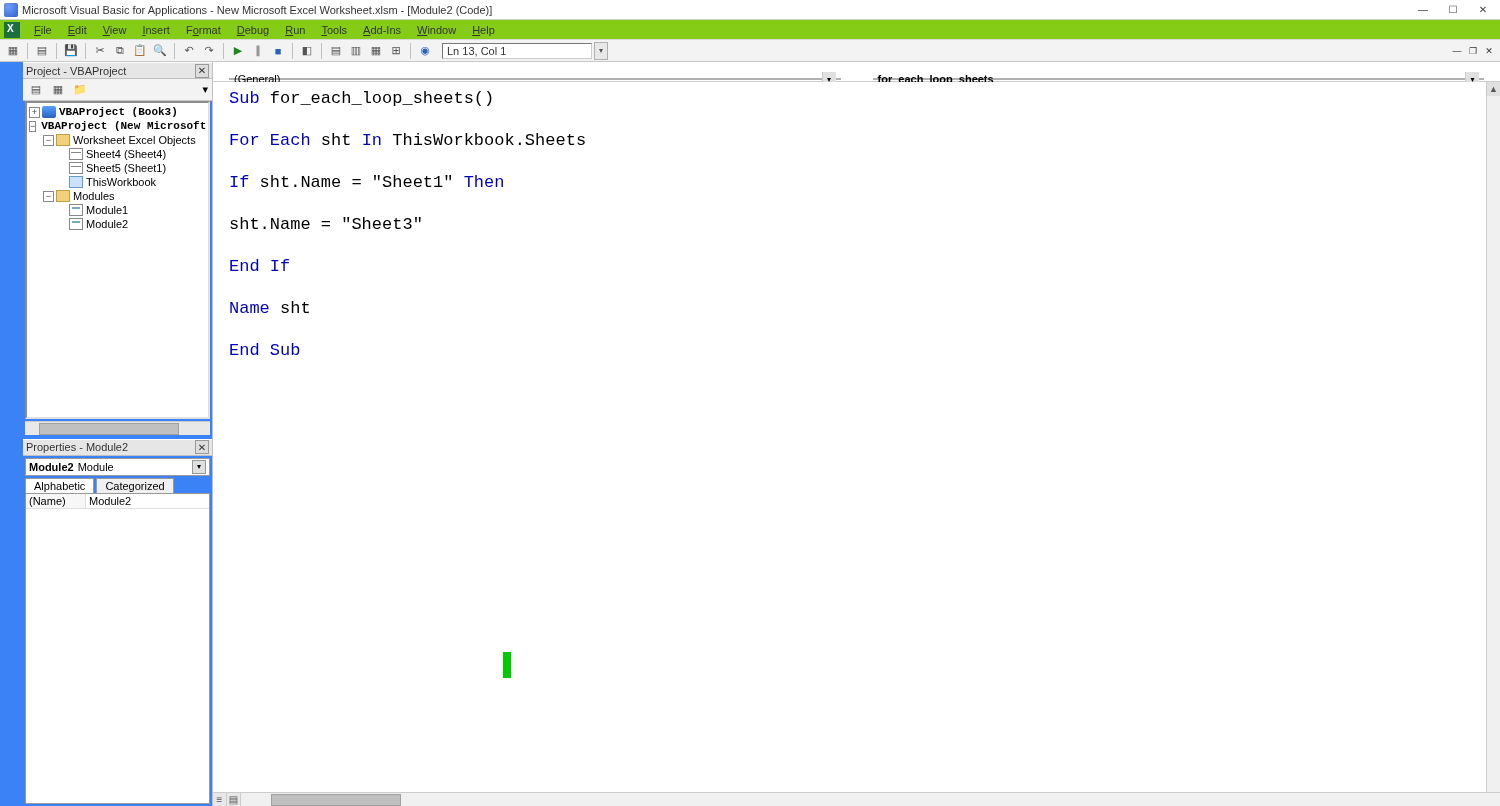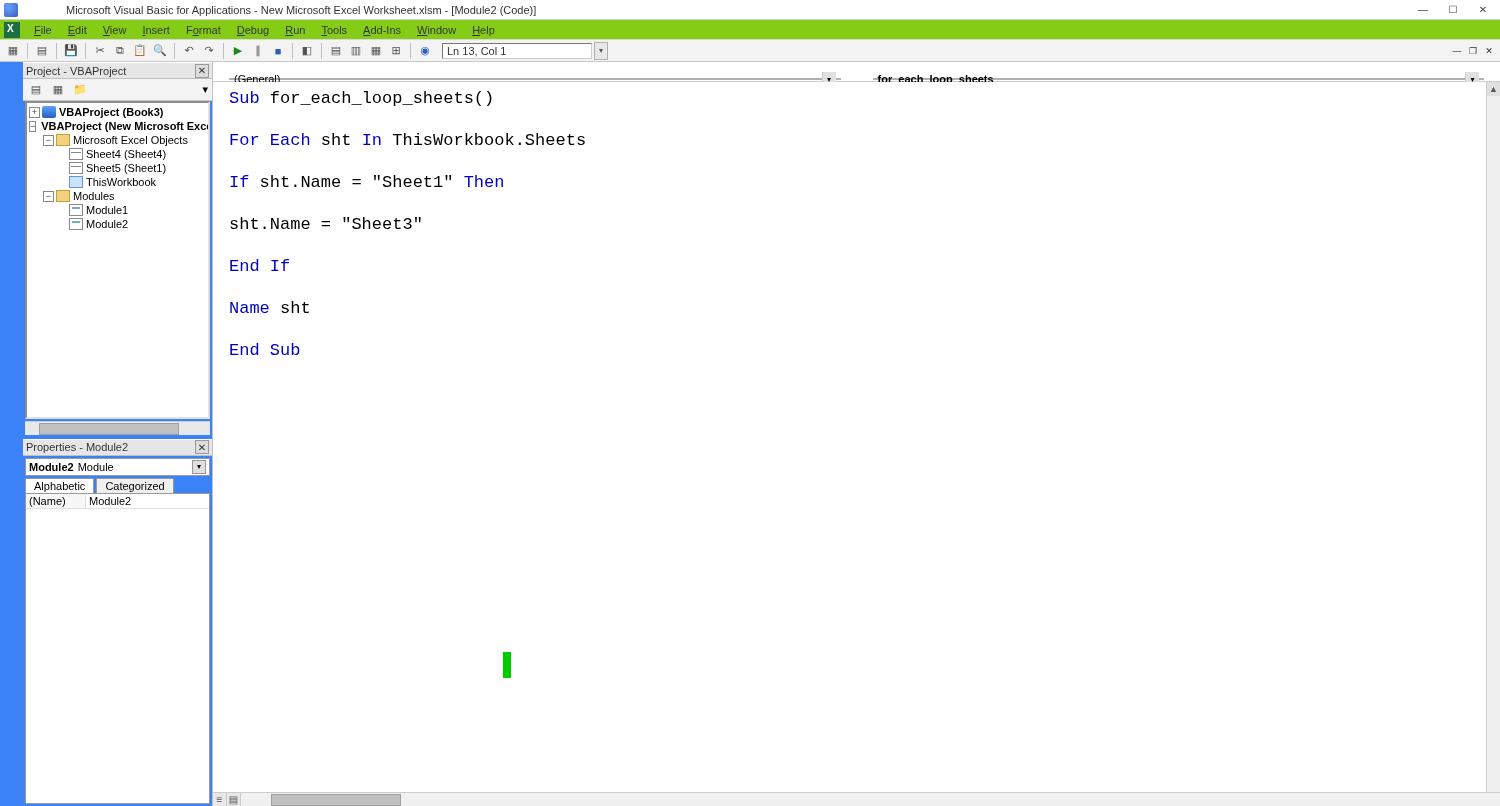"Microsoft Visual Basic for Applications" .titlebar .title-text { margin-left: 44px -> none }
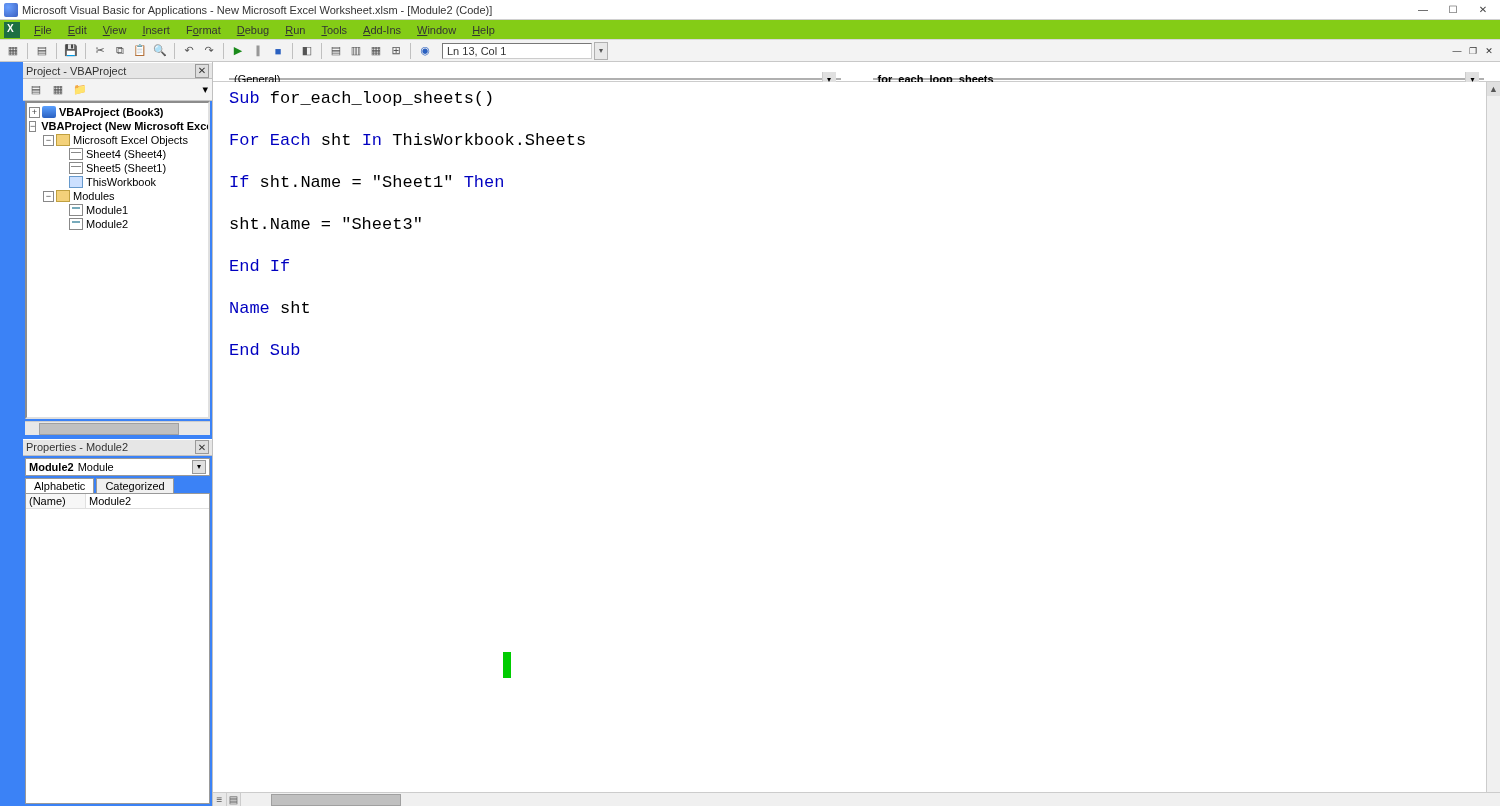"VBAProject (Book3)" .tree-label.bold { font-family: none -> Liberation Mono, monospace }
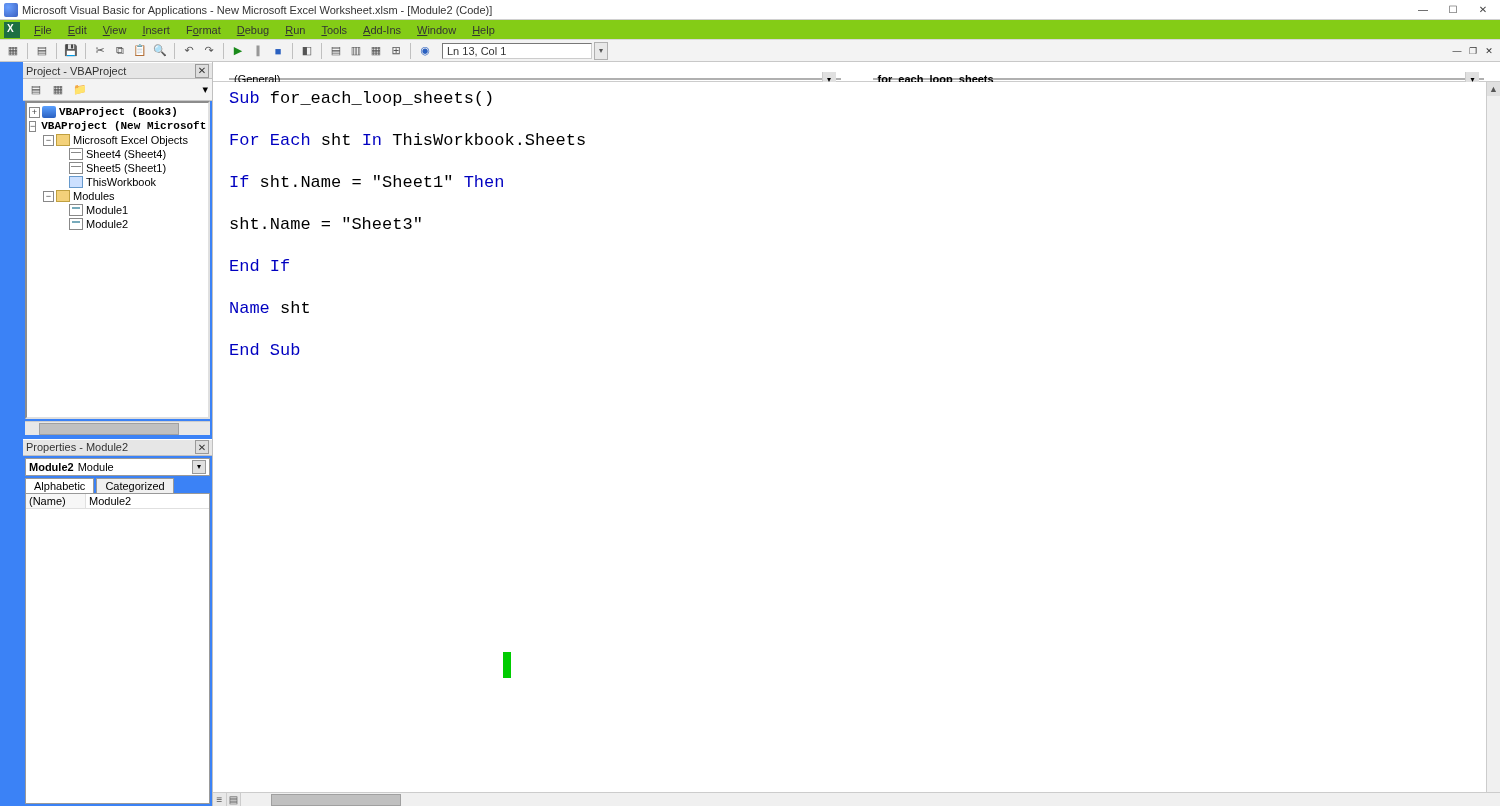"Microsoft Excel Objects" span.tree-label { text: Microsoft -> Worksheet }
